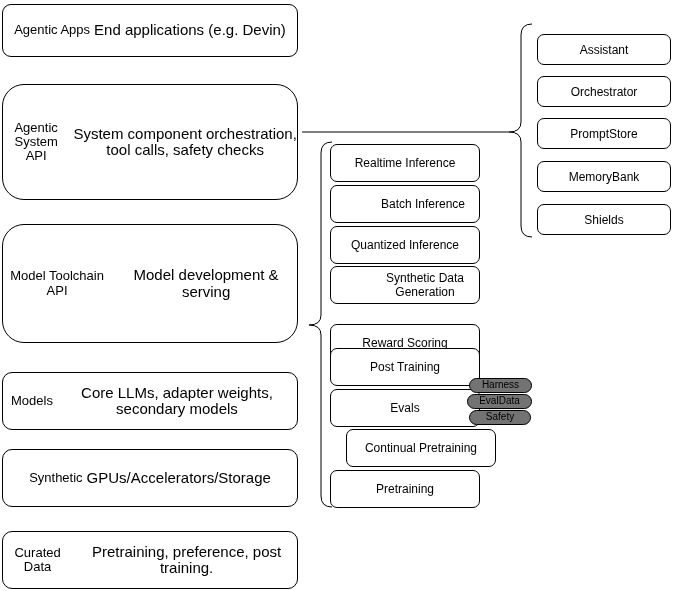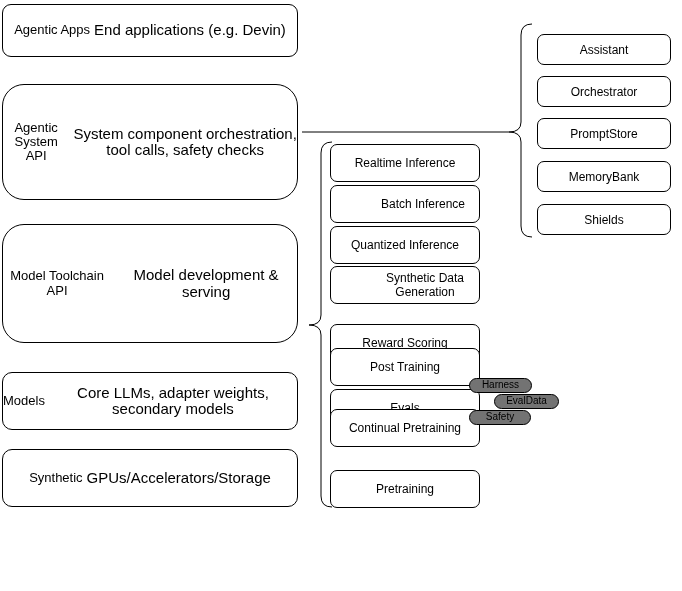"Models" div.lbox { padding-left: none -> 8px }
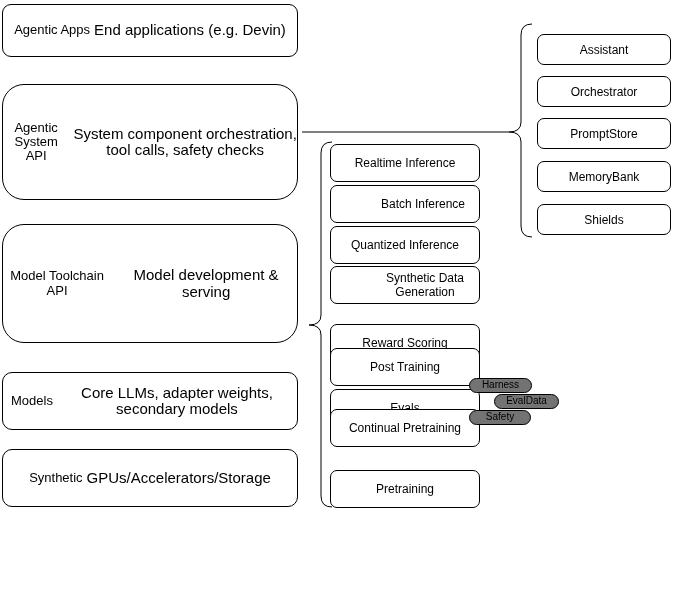"EvalData" div.pill { left: 494px -> 467px }
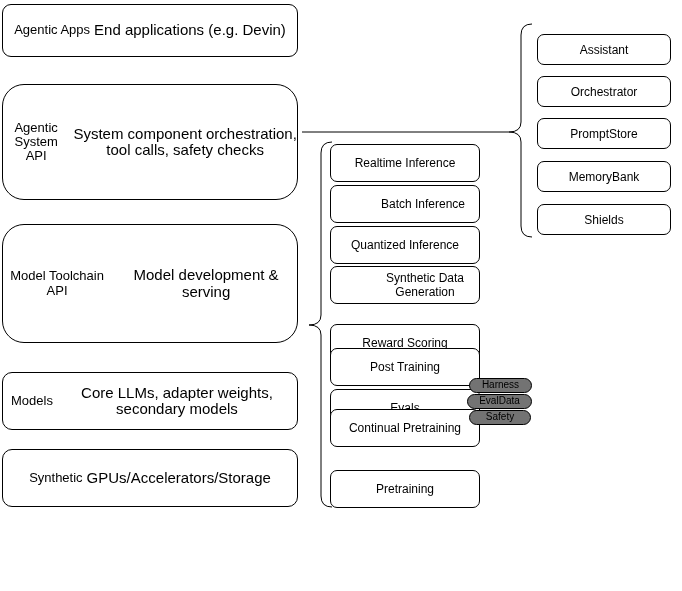"Continual Pretraining" div.mbox { margin-left: none -> 16px; top: 409px -> 429px }
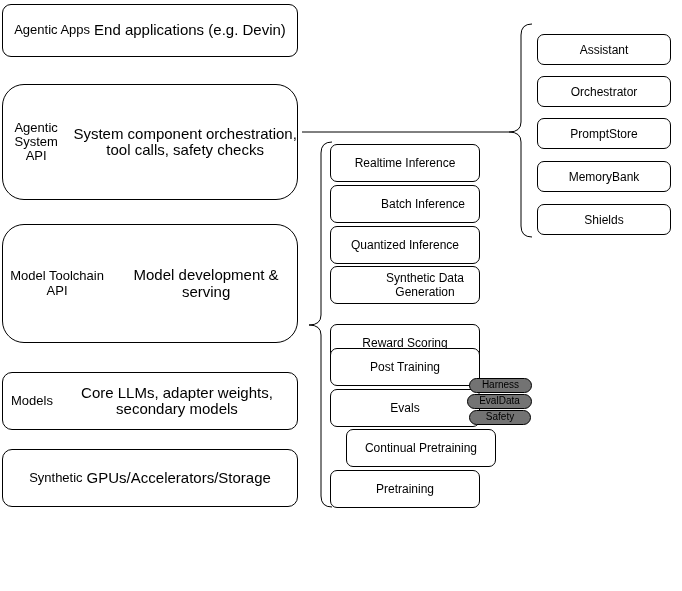"Curated Data" div.lbox { html: none -> <div> <div>Curated Data</div> <div>Pretraining, preference, post training.</div> </div> }
